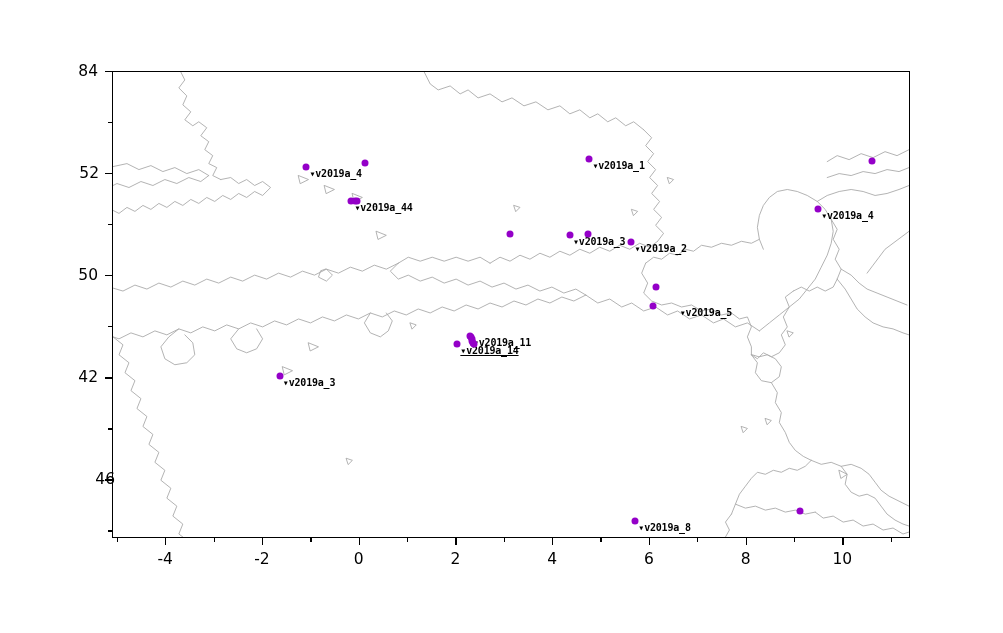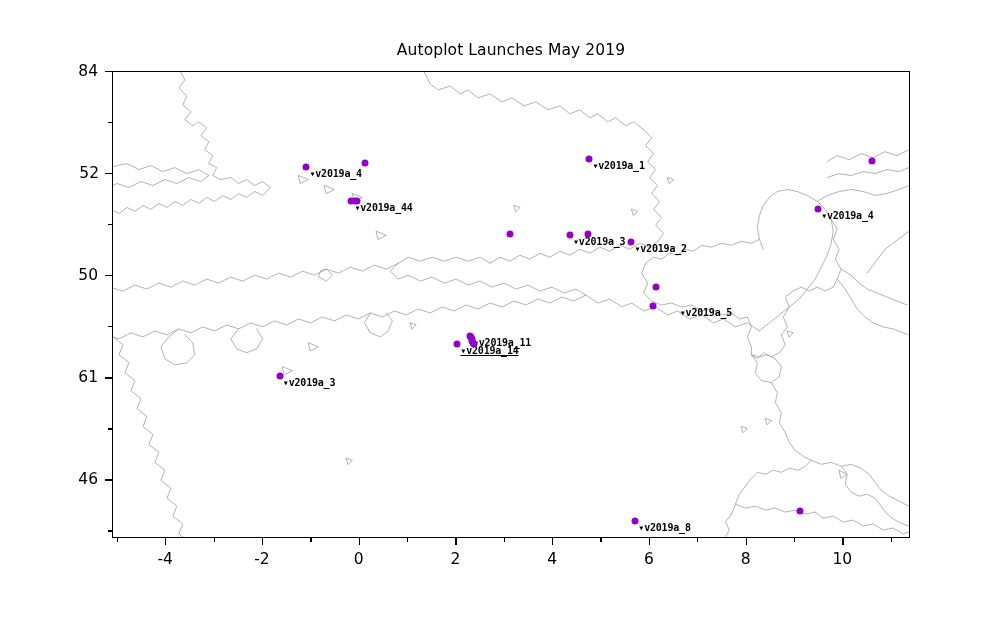"Autoplot Launches May 2019" div { html: <div>Autoplot Launches May 2019</div> -> none }
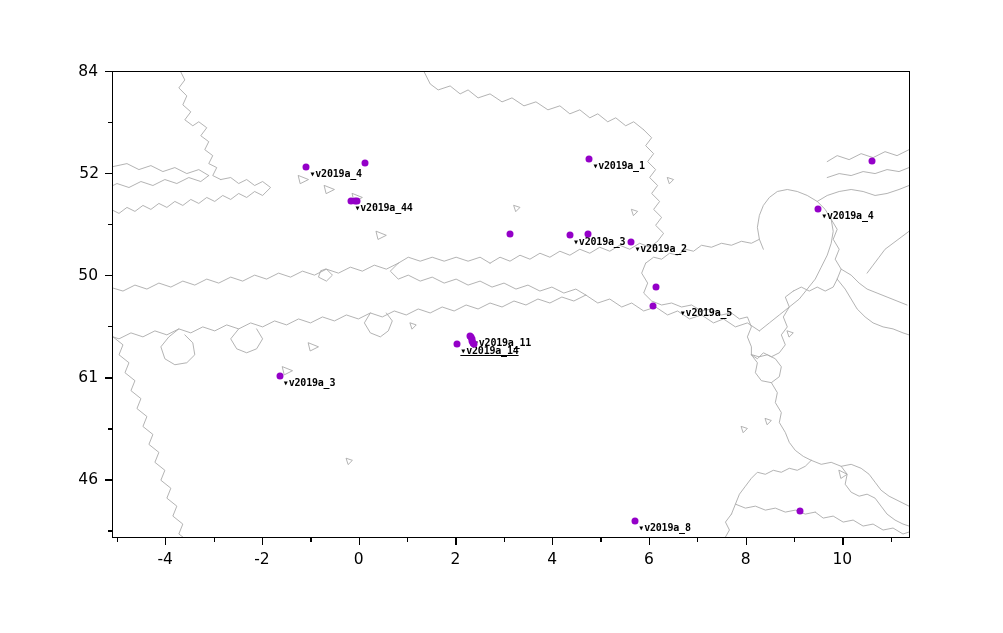"61" div.ticklabel-y { text: 61 -> 42 }
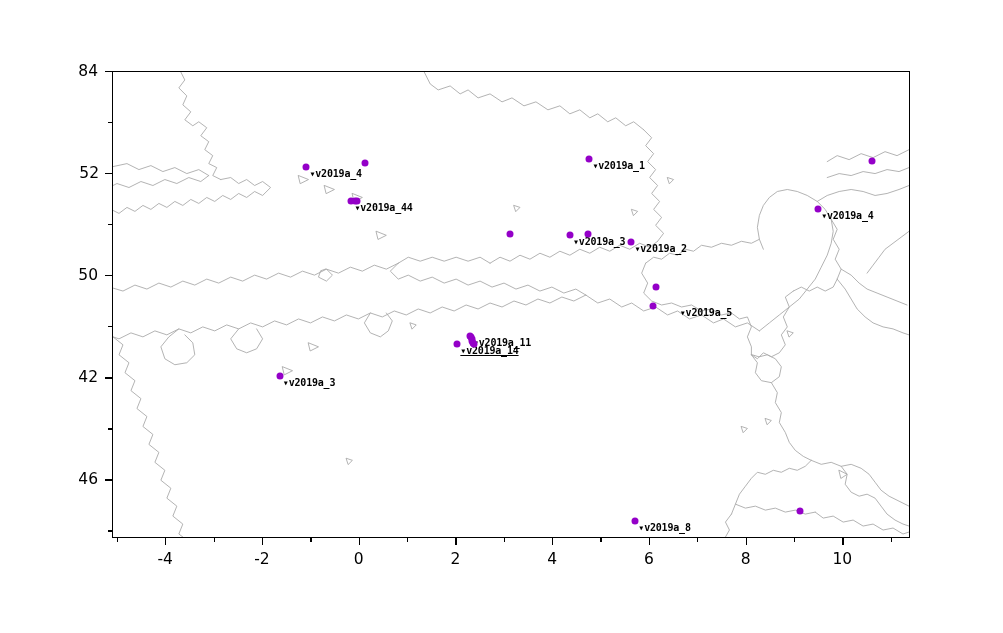"46" div.ticklabel-y { left: 0px -> 17px }
